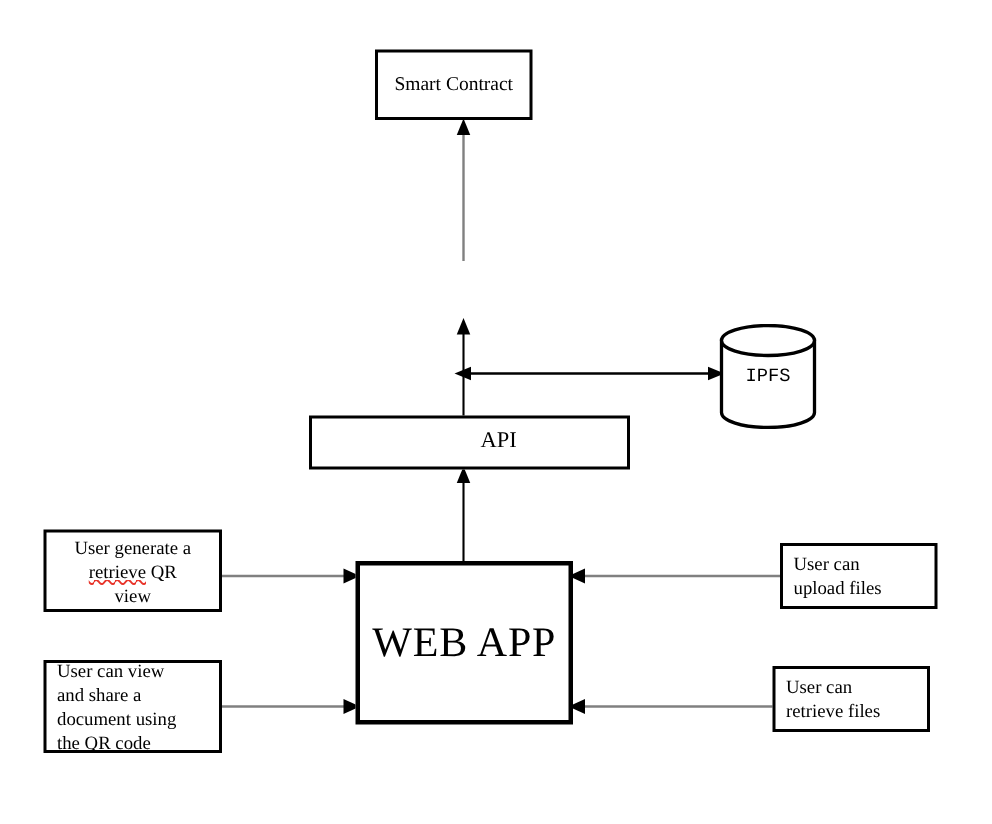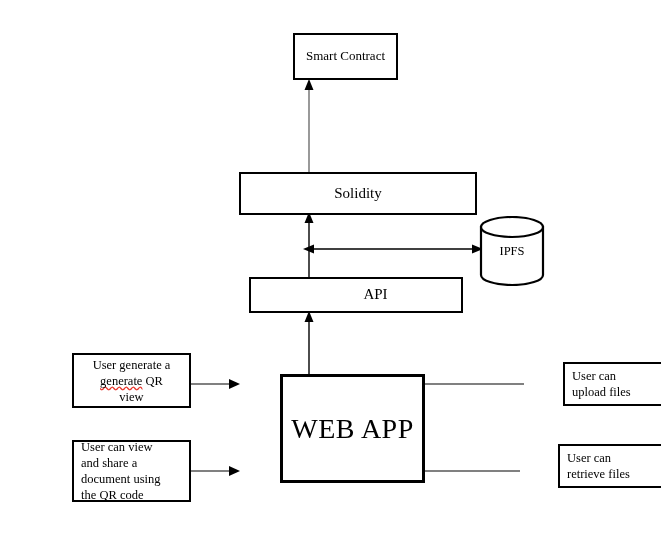"Smart Contract" .box { margin-left: 43px -> none }
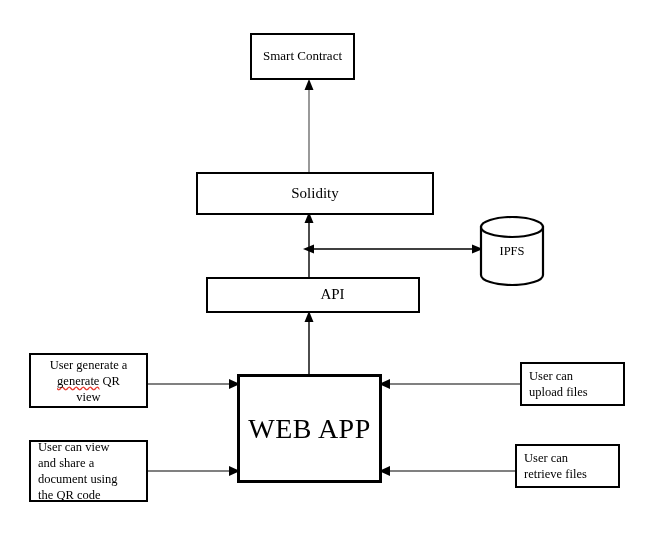"Solidity" div.box { html: <div> <span>Solidity</span> </div> -> none }
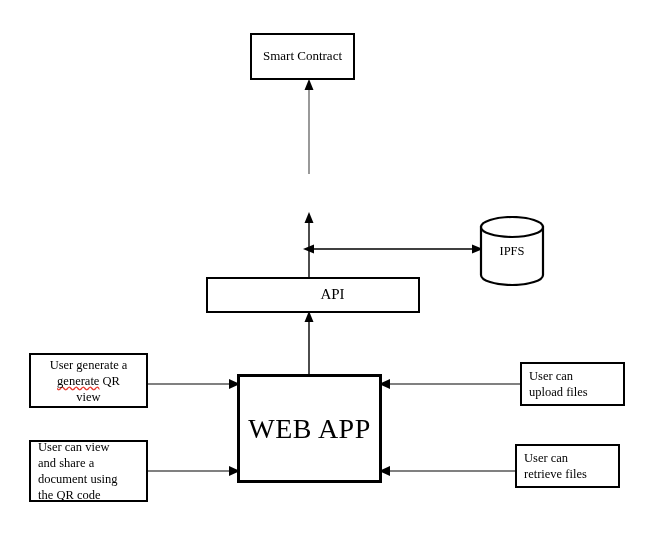"IPFS" .ipfs-label { font-family: none -> Liberation Mono, monospace }
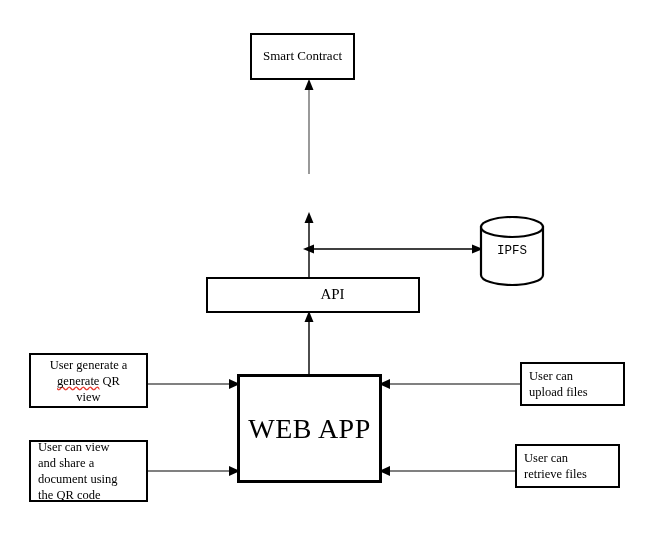"generate" span.misspelled { text: generate -> retrieve }
